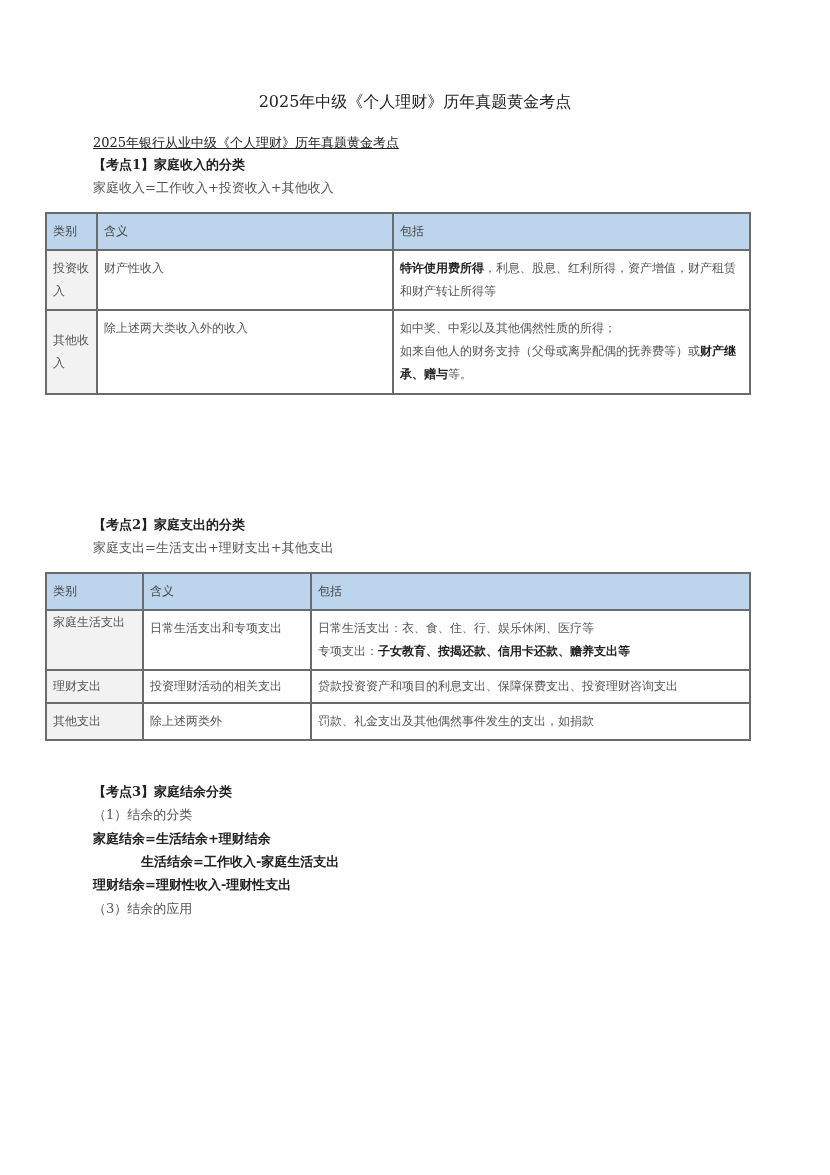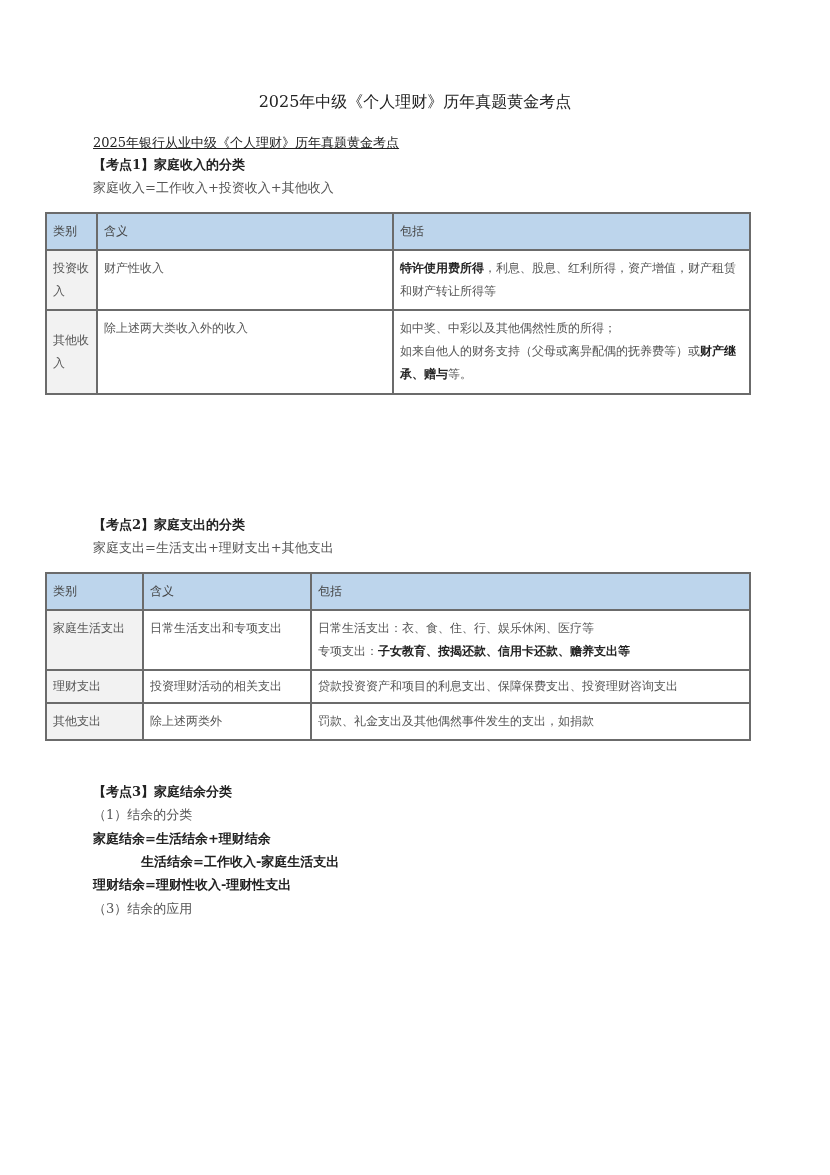"家庭生活支出" td.cat { padding-top: 6px -> none }
